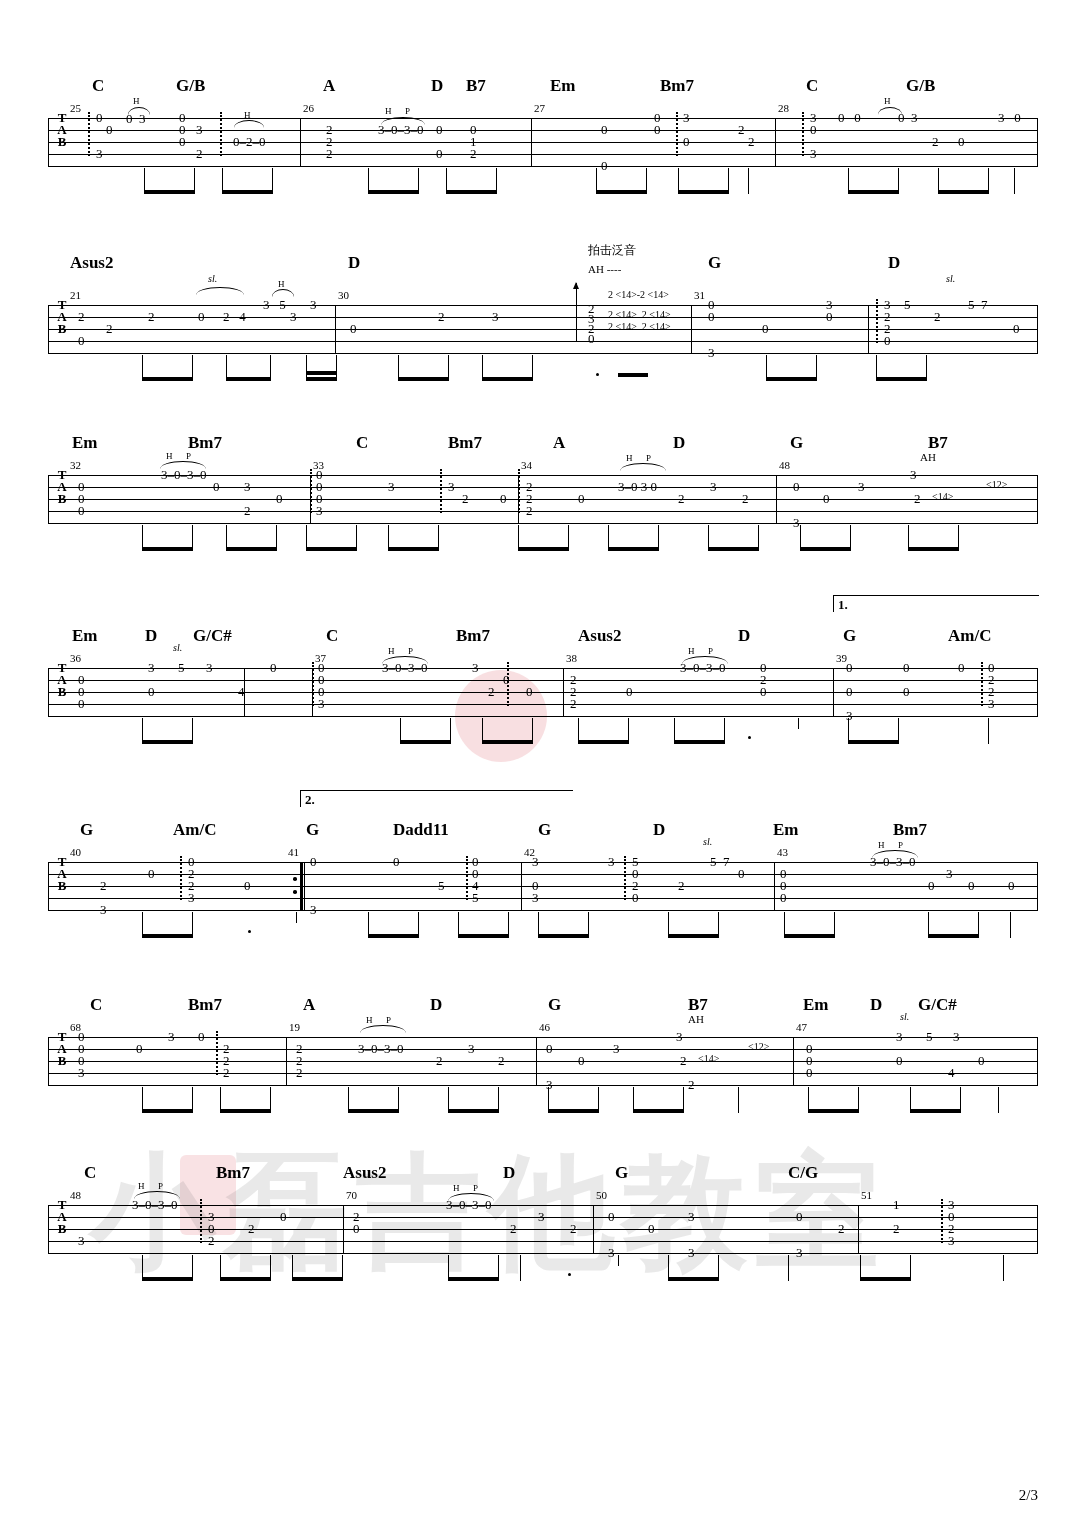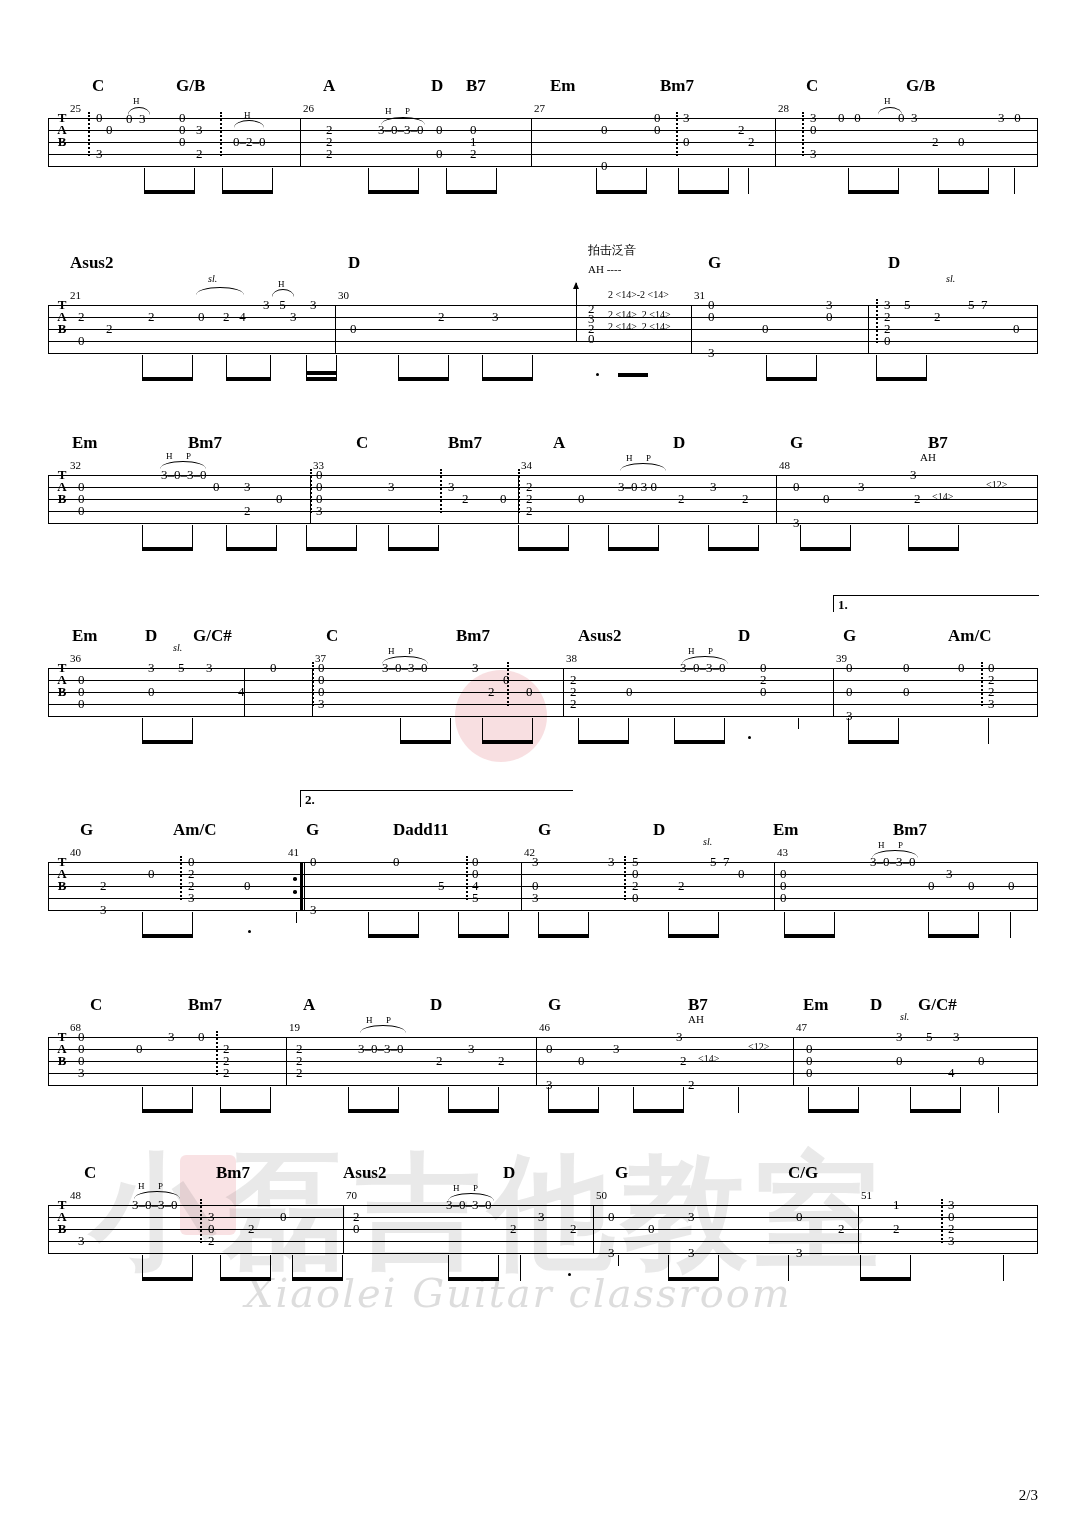"Xiaolei Guitar classroom" div.wm-en { html: <div>Xiaolei Guitar classroom</div> -> none }
